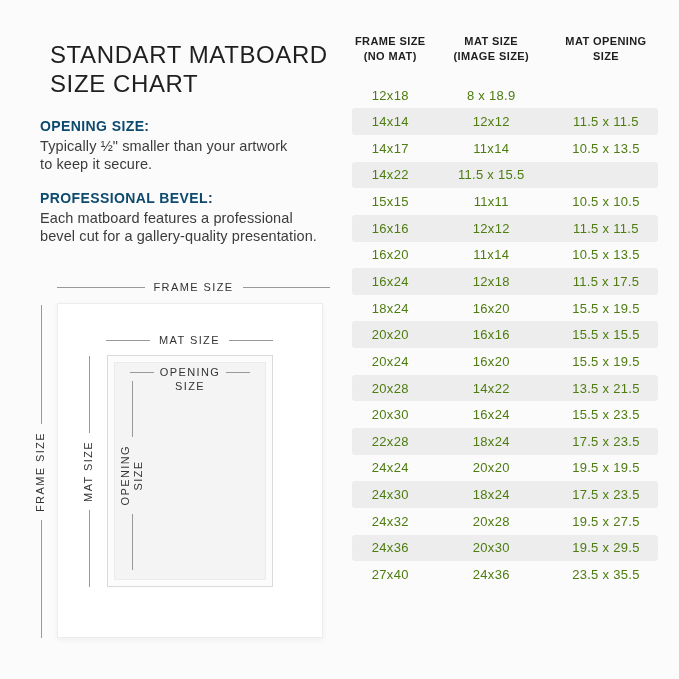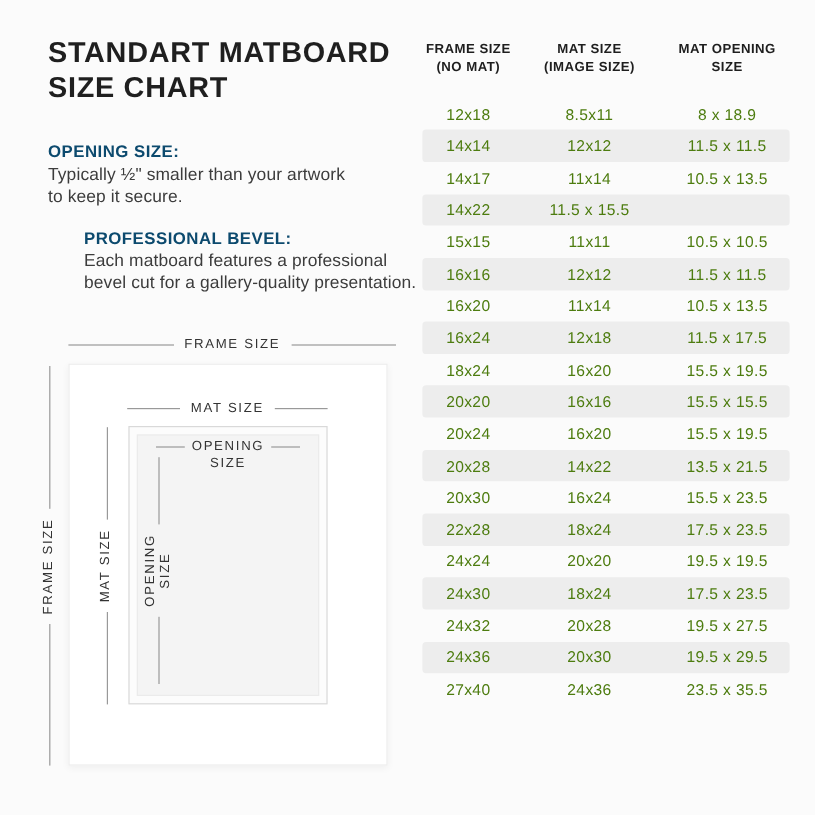"STANDART MATBOARD SIZE CHART" .page-title { font-weight: 700 -> 400; margin: 0 -> 10px }
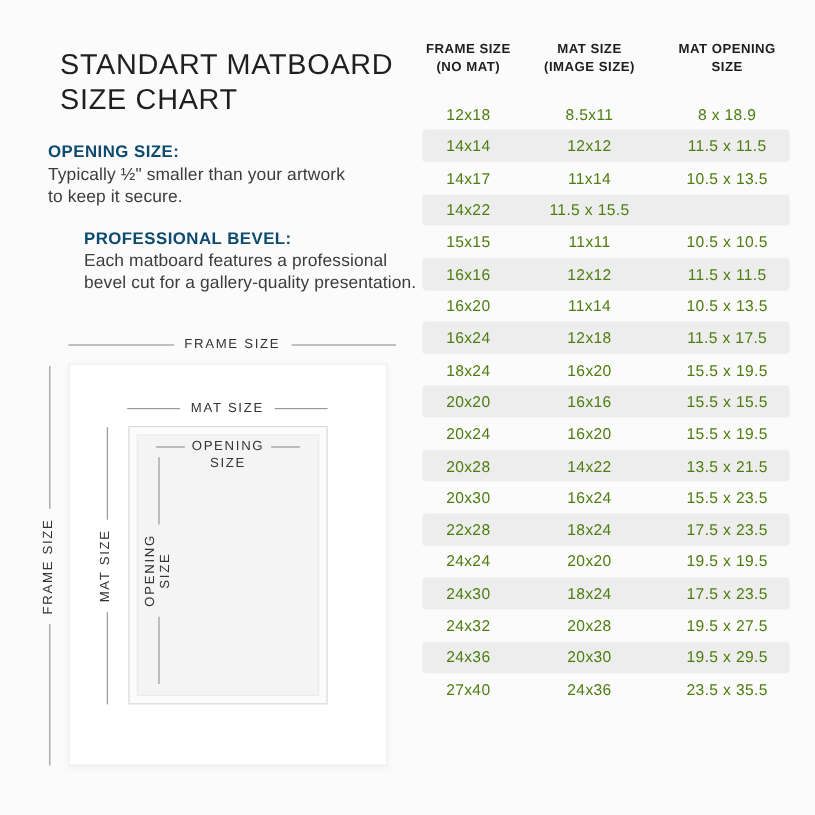"8.5x11" span { html: <span>8.5x11</span> -> none }
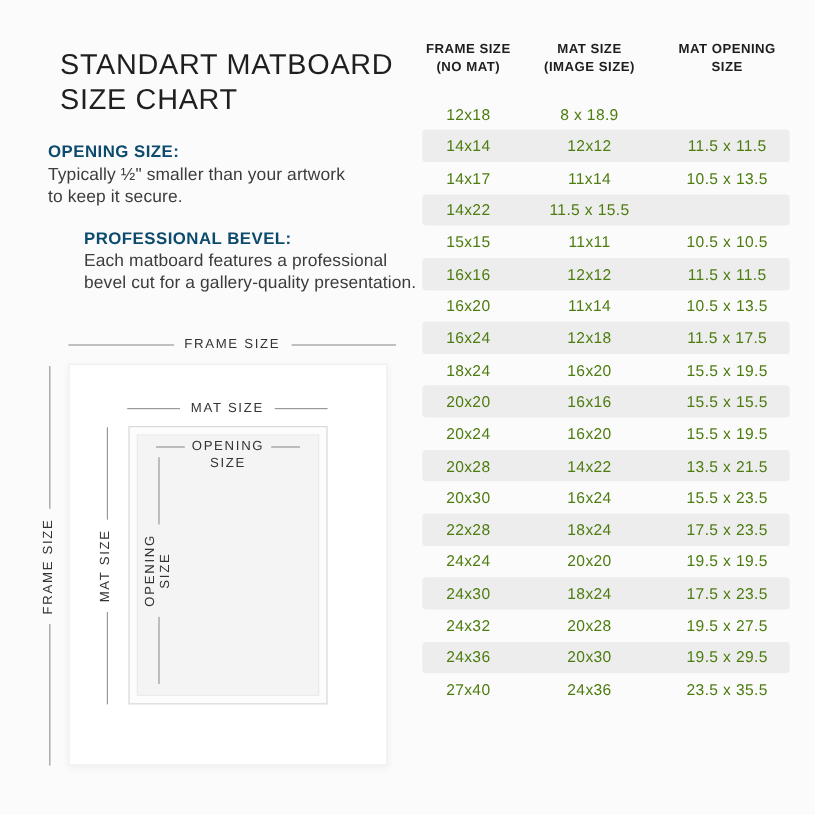"PROFESSIONAL BEVEL:" .sec-bevel { margin-left: 30px -> none }
